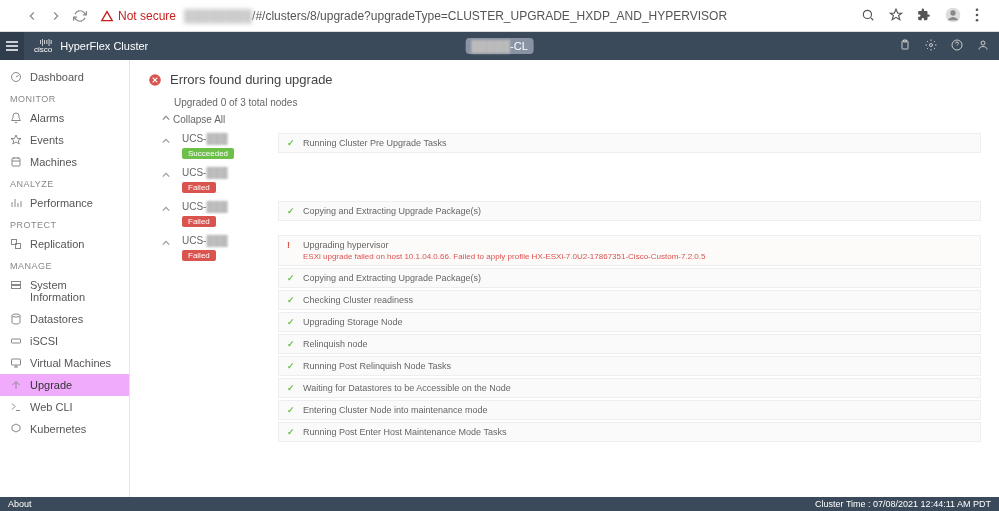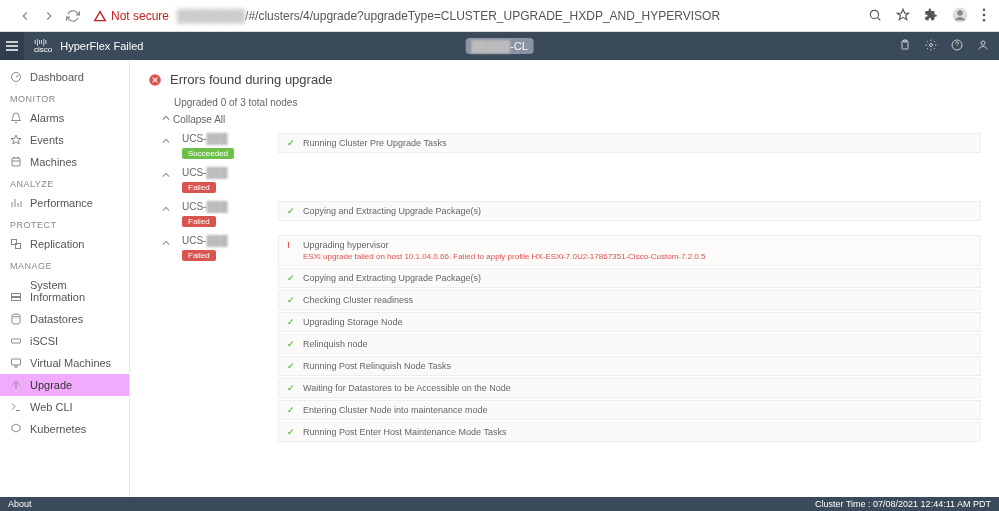"Not secure" .browser-bar { padding: 0 13px -> 0 20px }
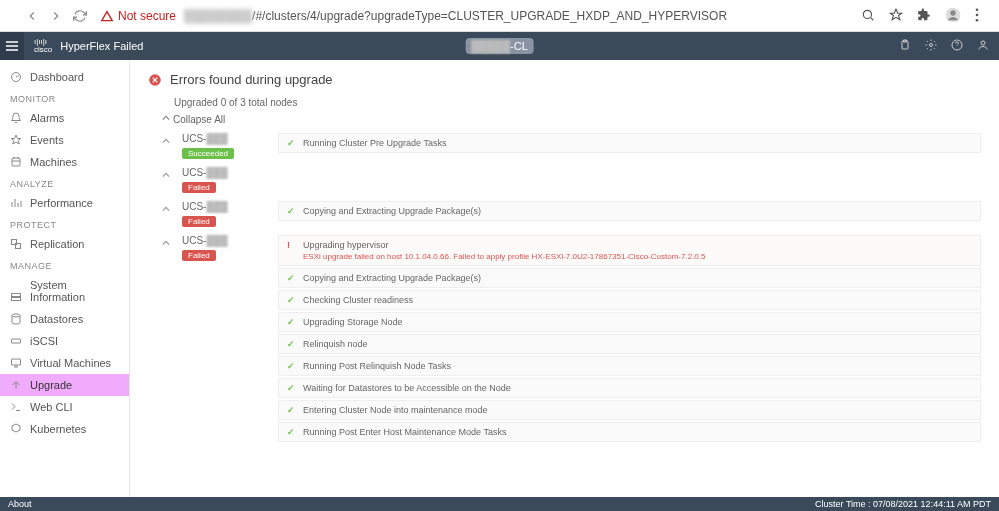"/#/clusters/4/upgrade?upgradeType=CLUSTE" span { text: /clusters/4/upgrade -> /clusters/8/upgrade }
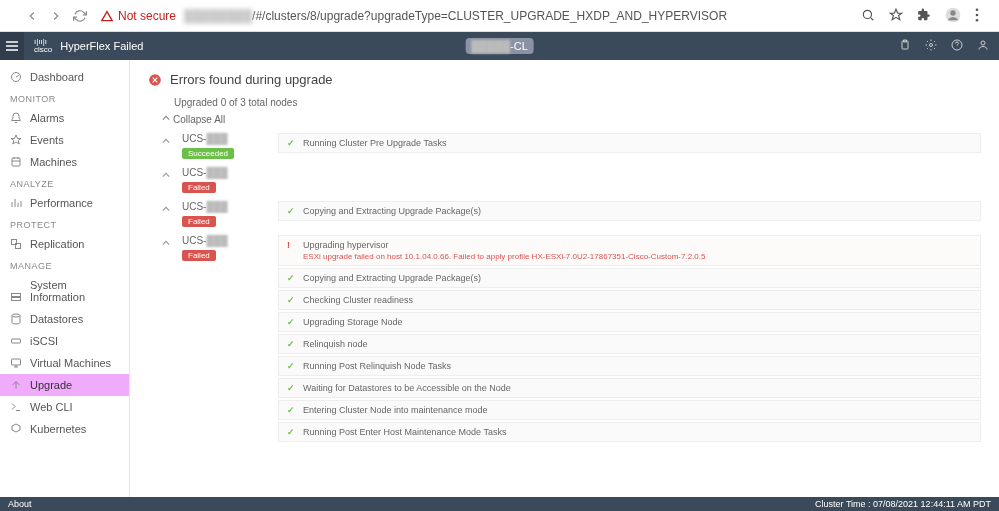"ı|ıı|ı" .brand-logo { text-align: left -> right }
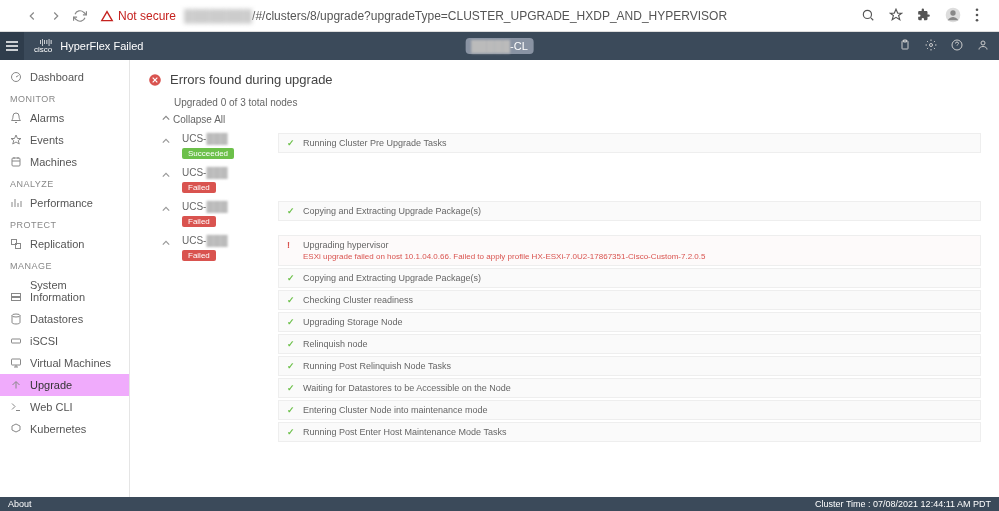"HyperFlex Failed" span { text: Failed -> Cluster }
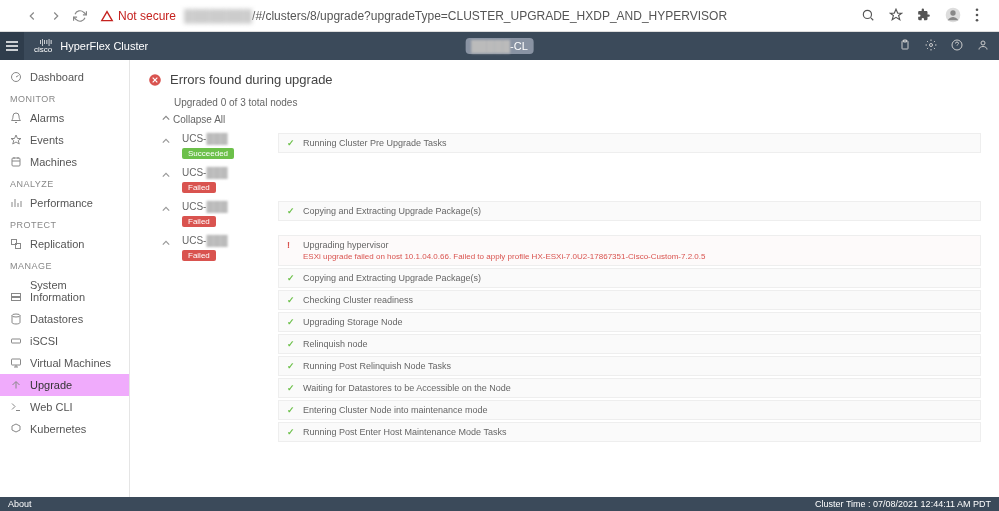"Dashboard" .side-item { align-items: flex-end -> flex-start }
